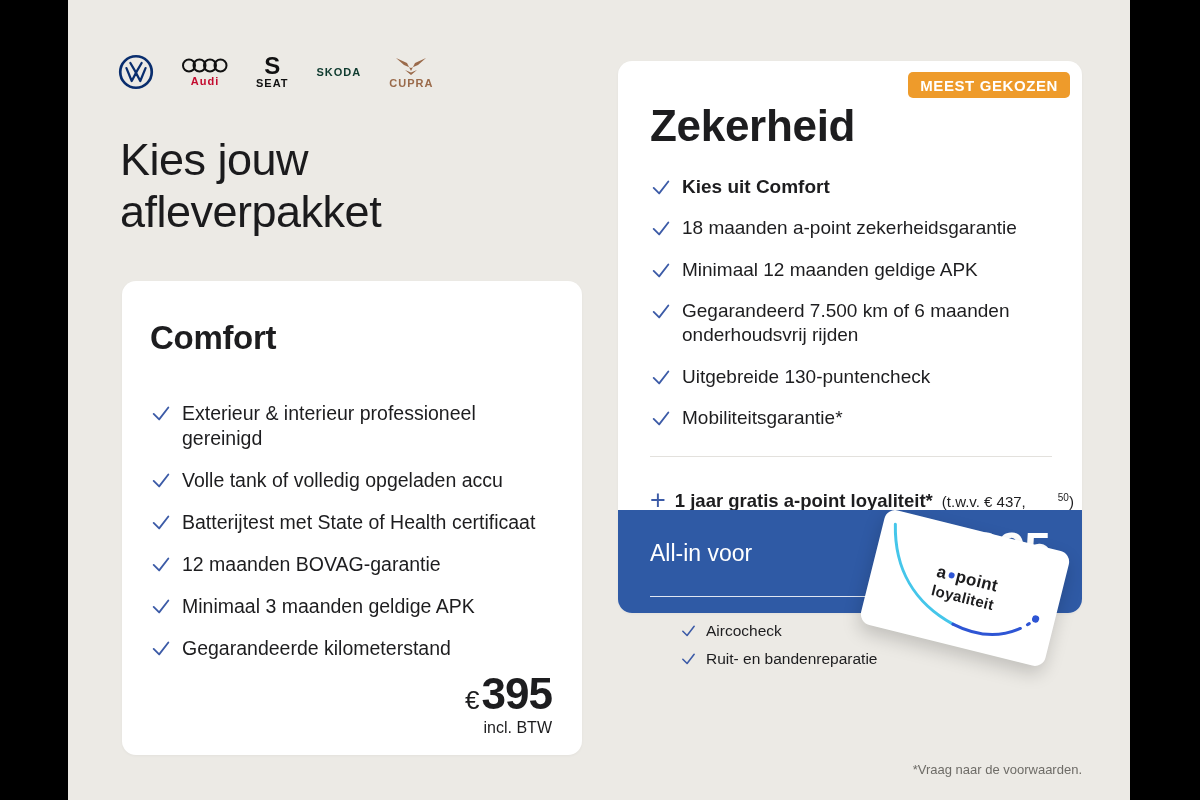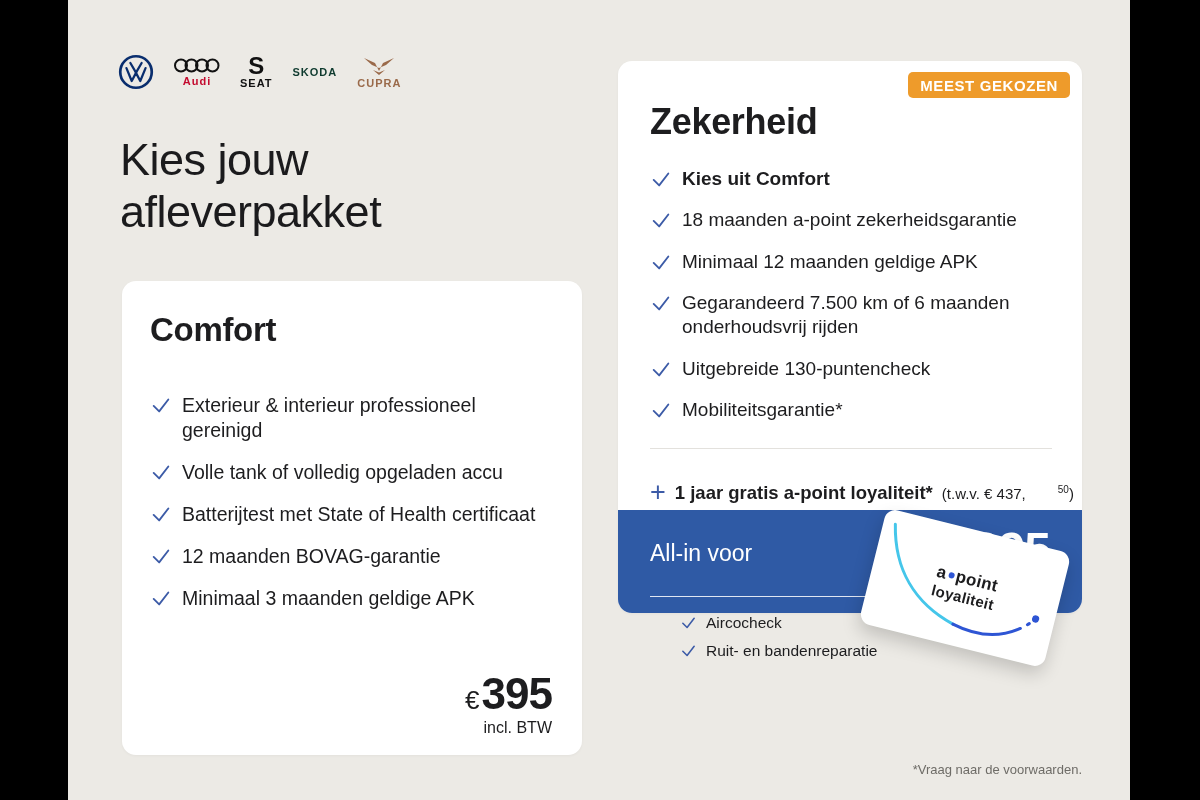"Audi" .logos { gap: 20px -> 28px }
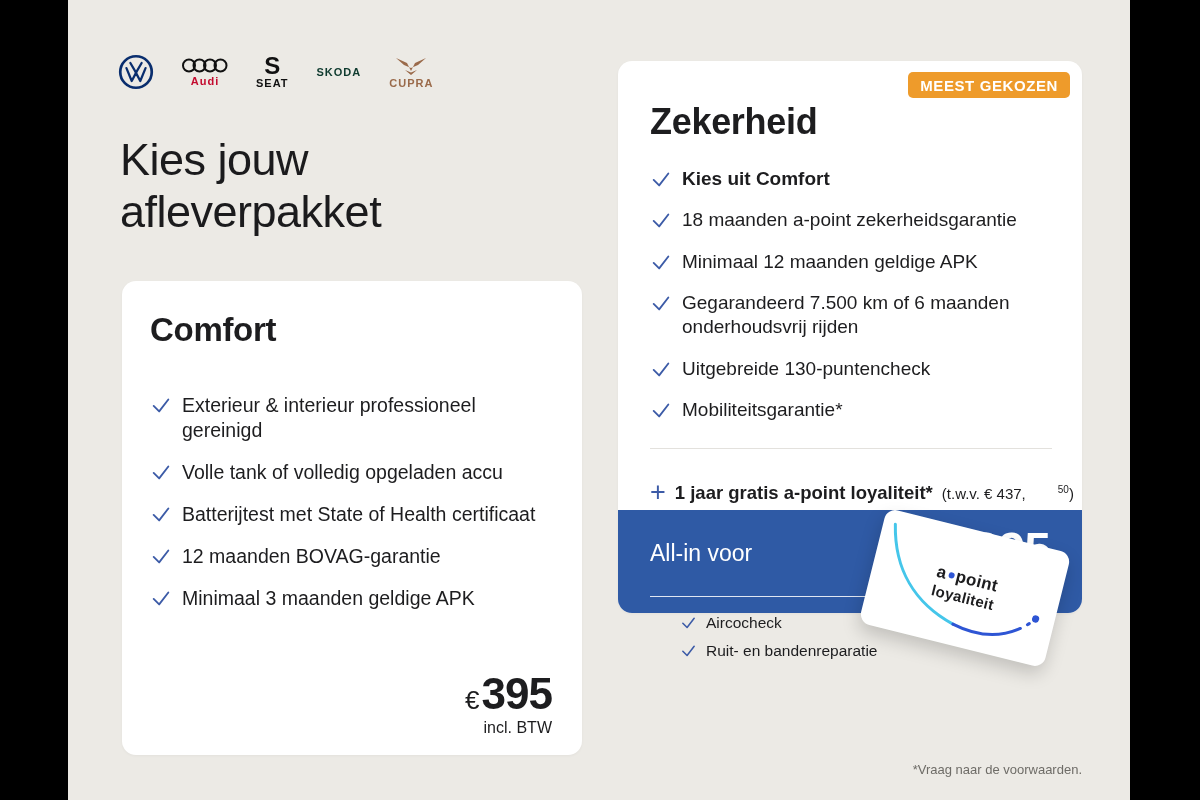"Zekerheid" #zekerheid-card .card-title { font-size: 36px -> 44px }
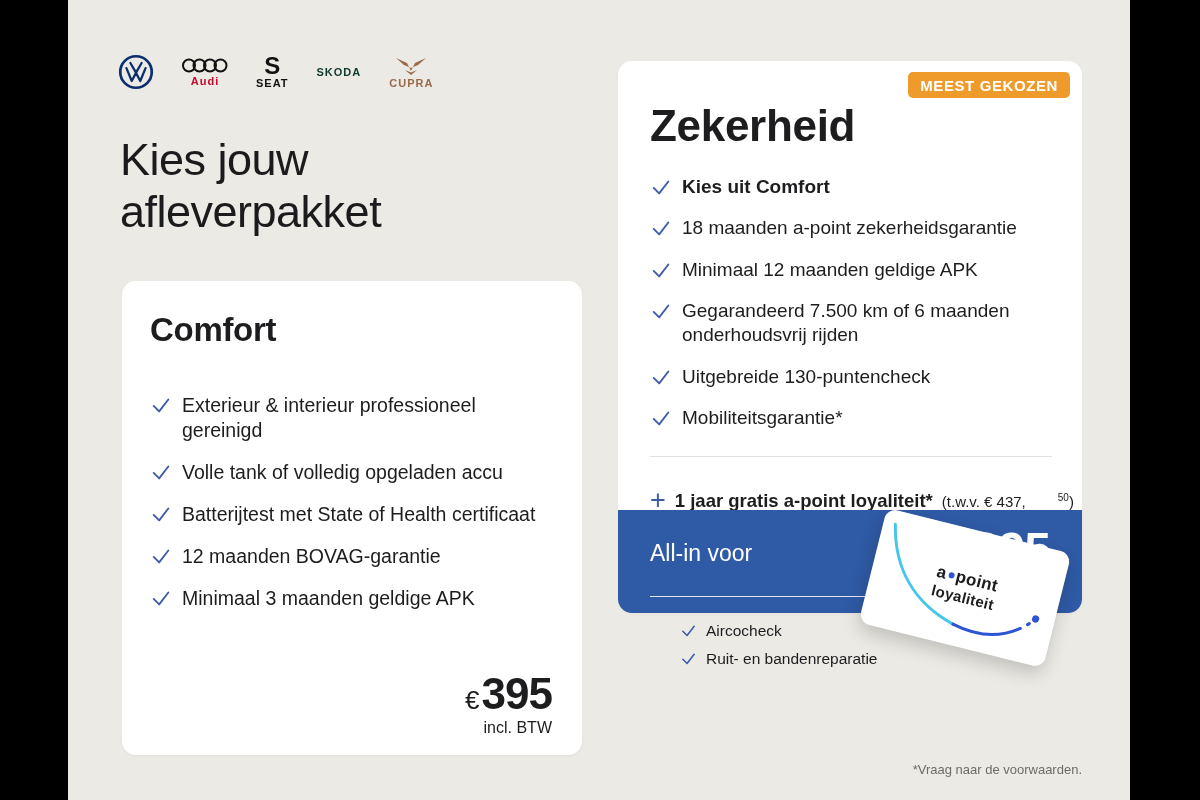"Comfort" #comfort-card { padding: 30px 28px -> 38px 28px }
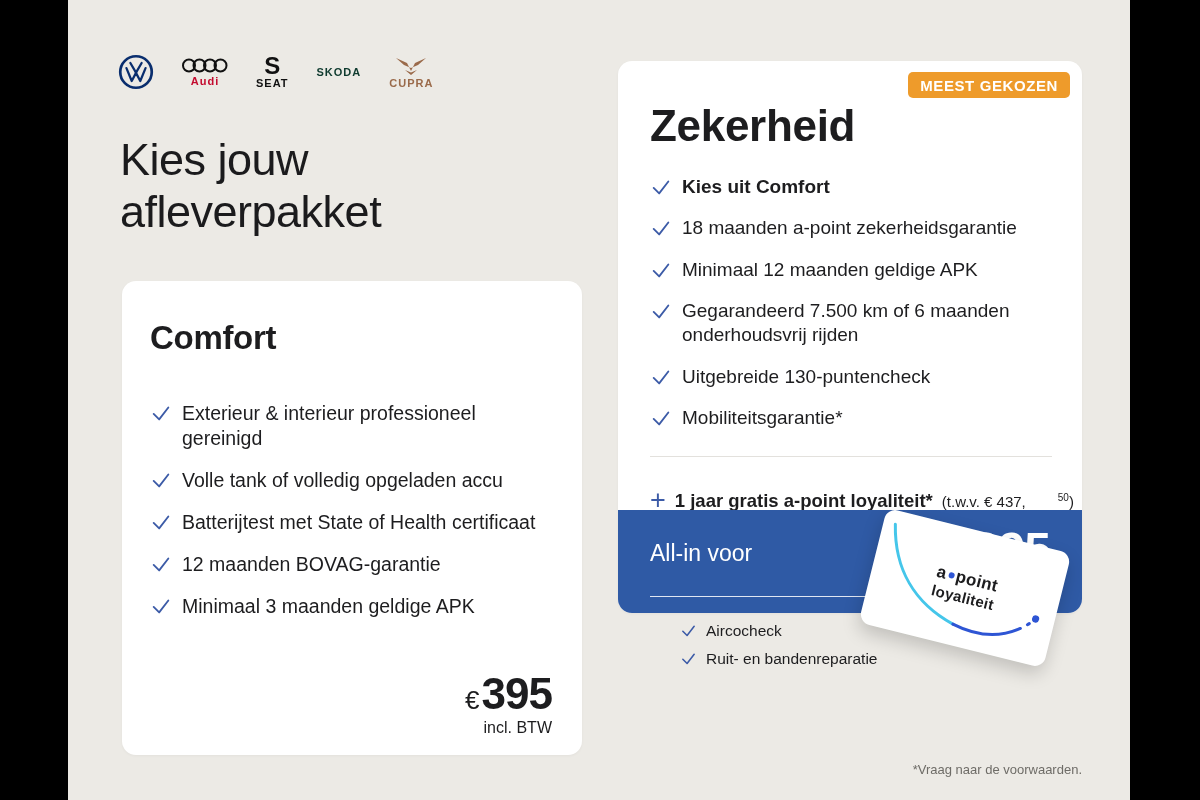"Gegarandeerde kilometerstand" li { html: none -> <li> <svg> <path></path> </svg> <span>Gegarandeerde kilometerstand</span> </li> }
